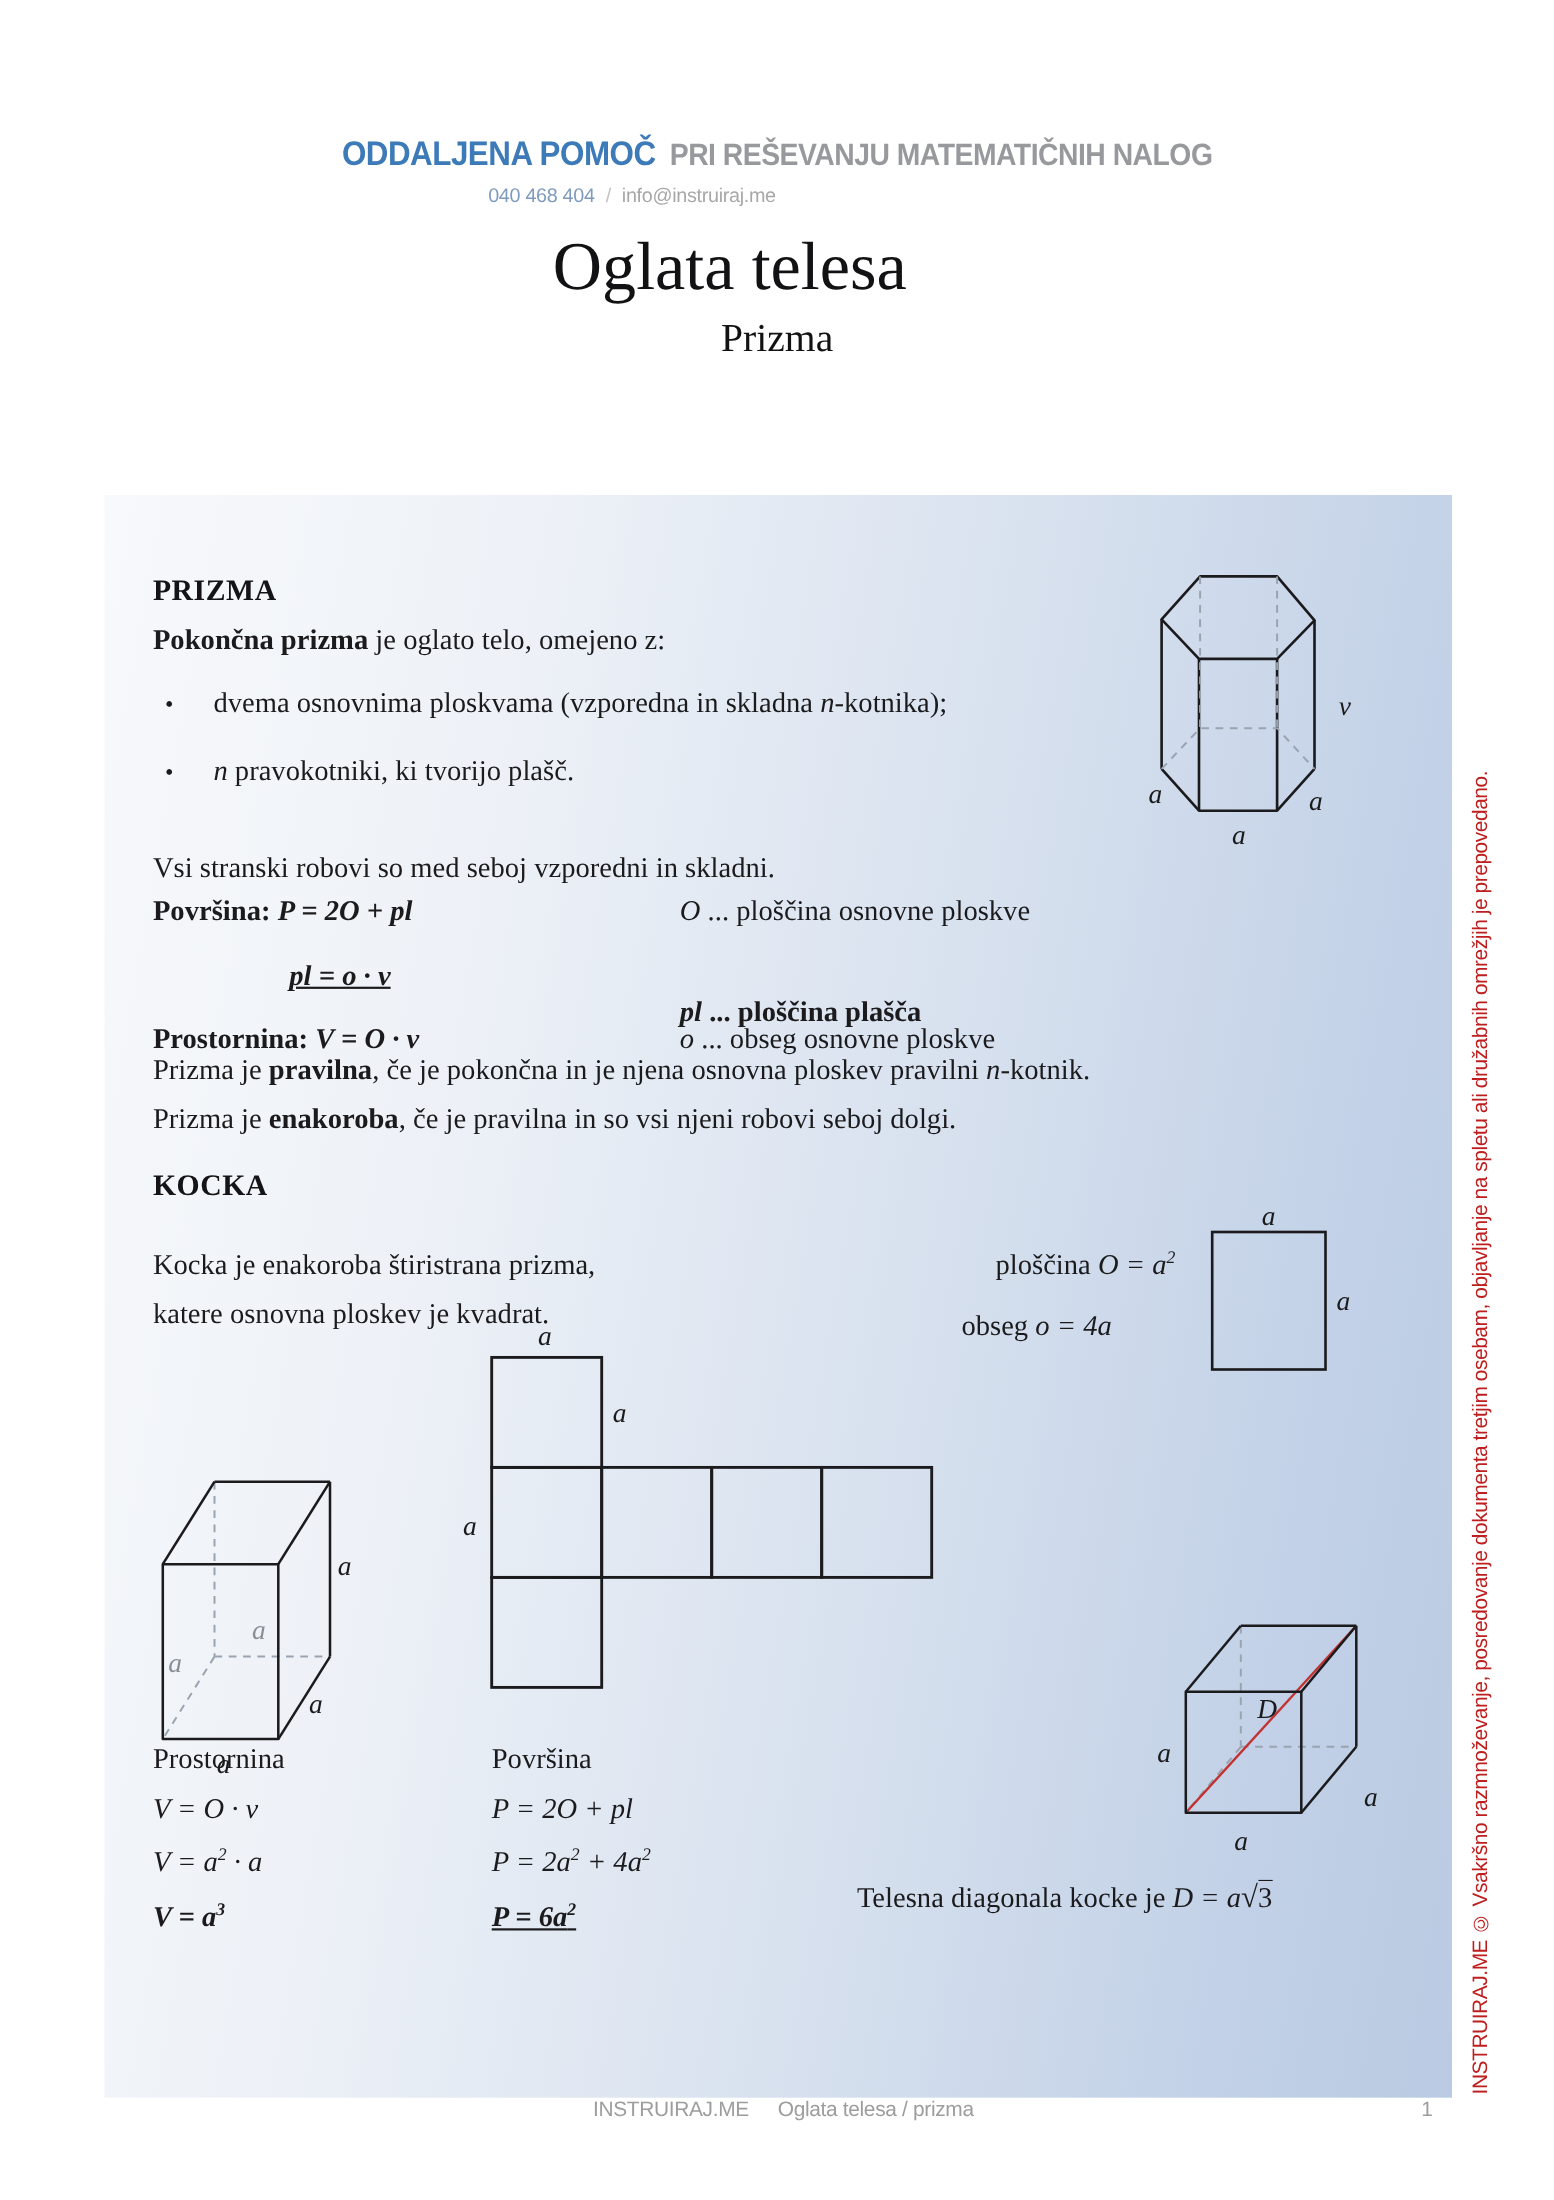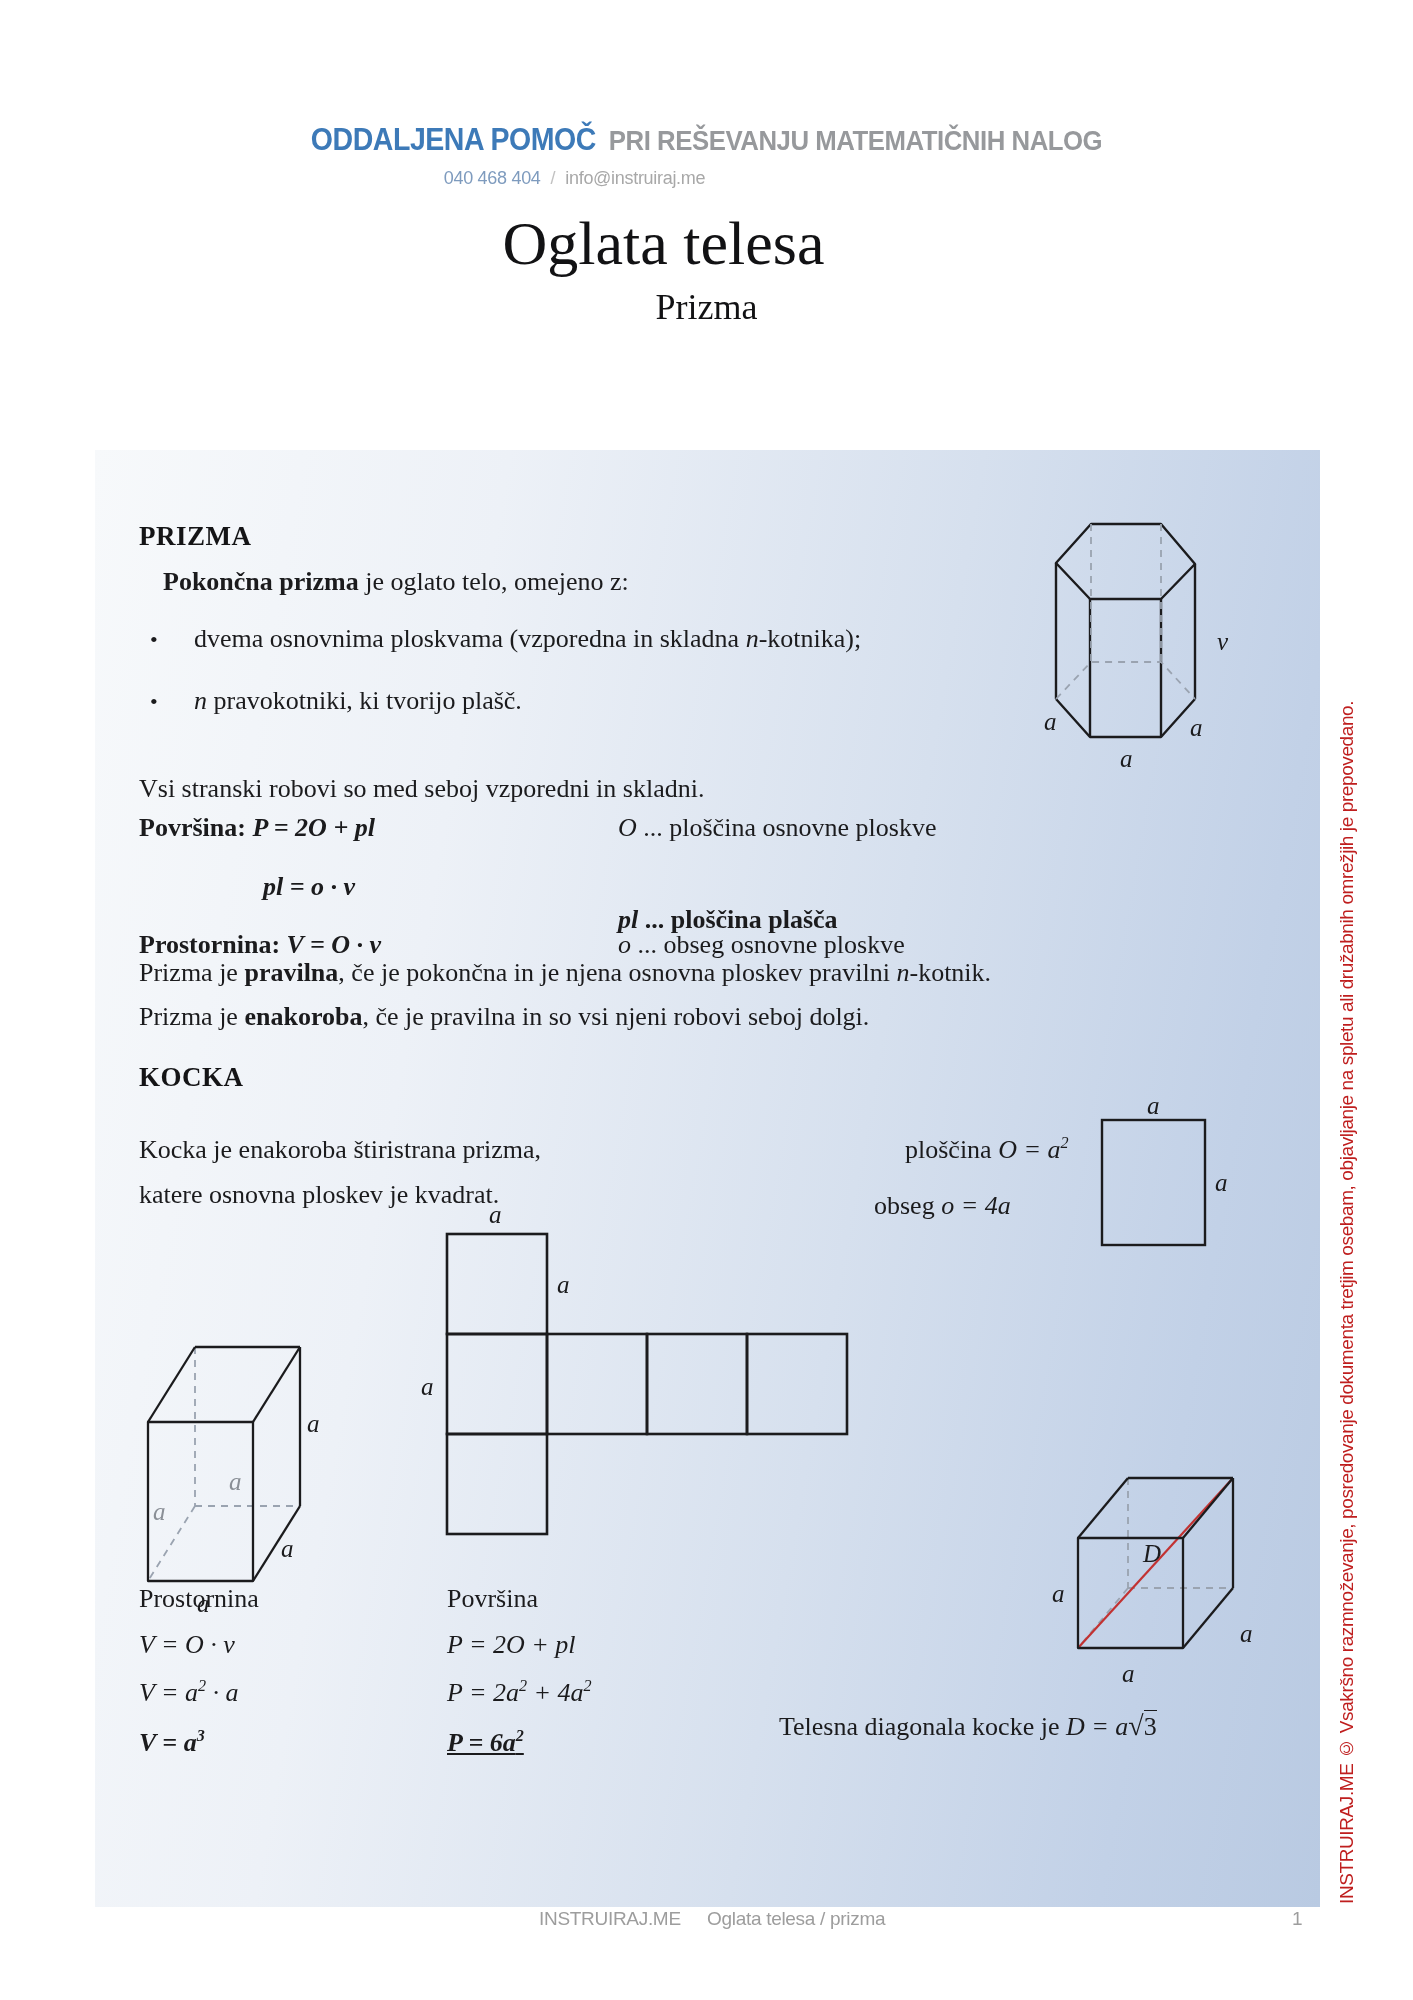"Pokončna prizma je oglato telo," div.line { margin-left: 24px -> none }
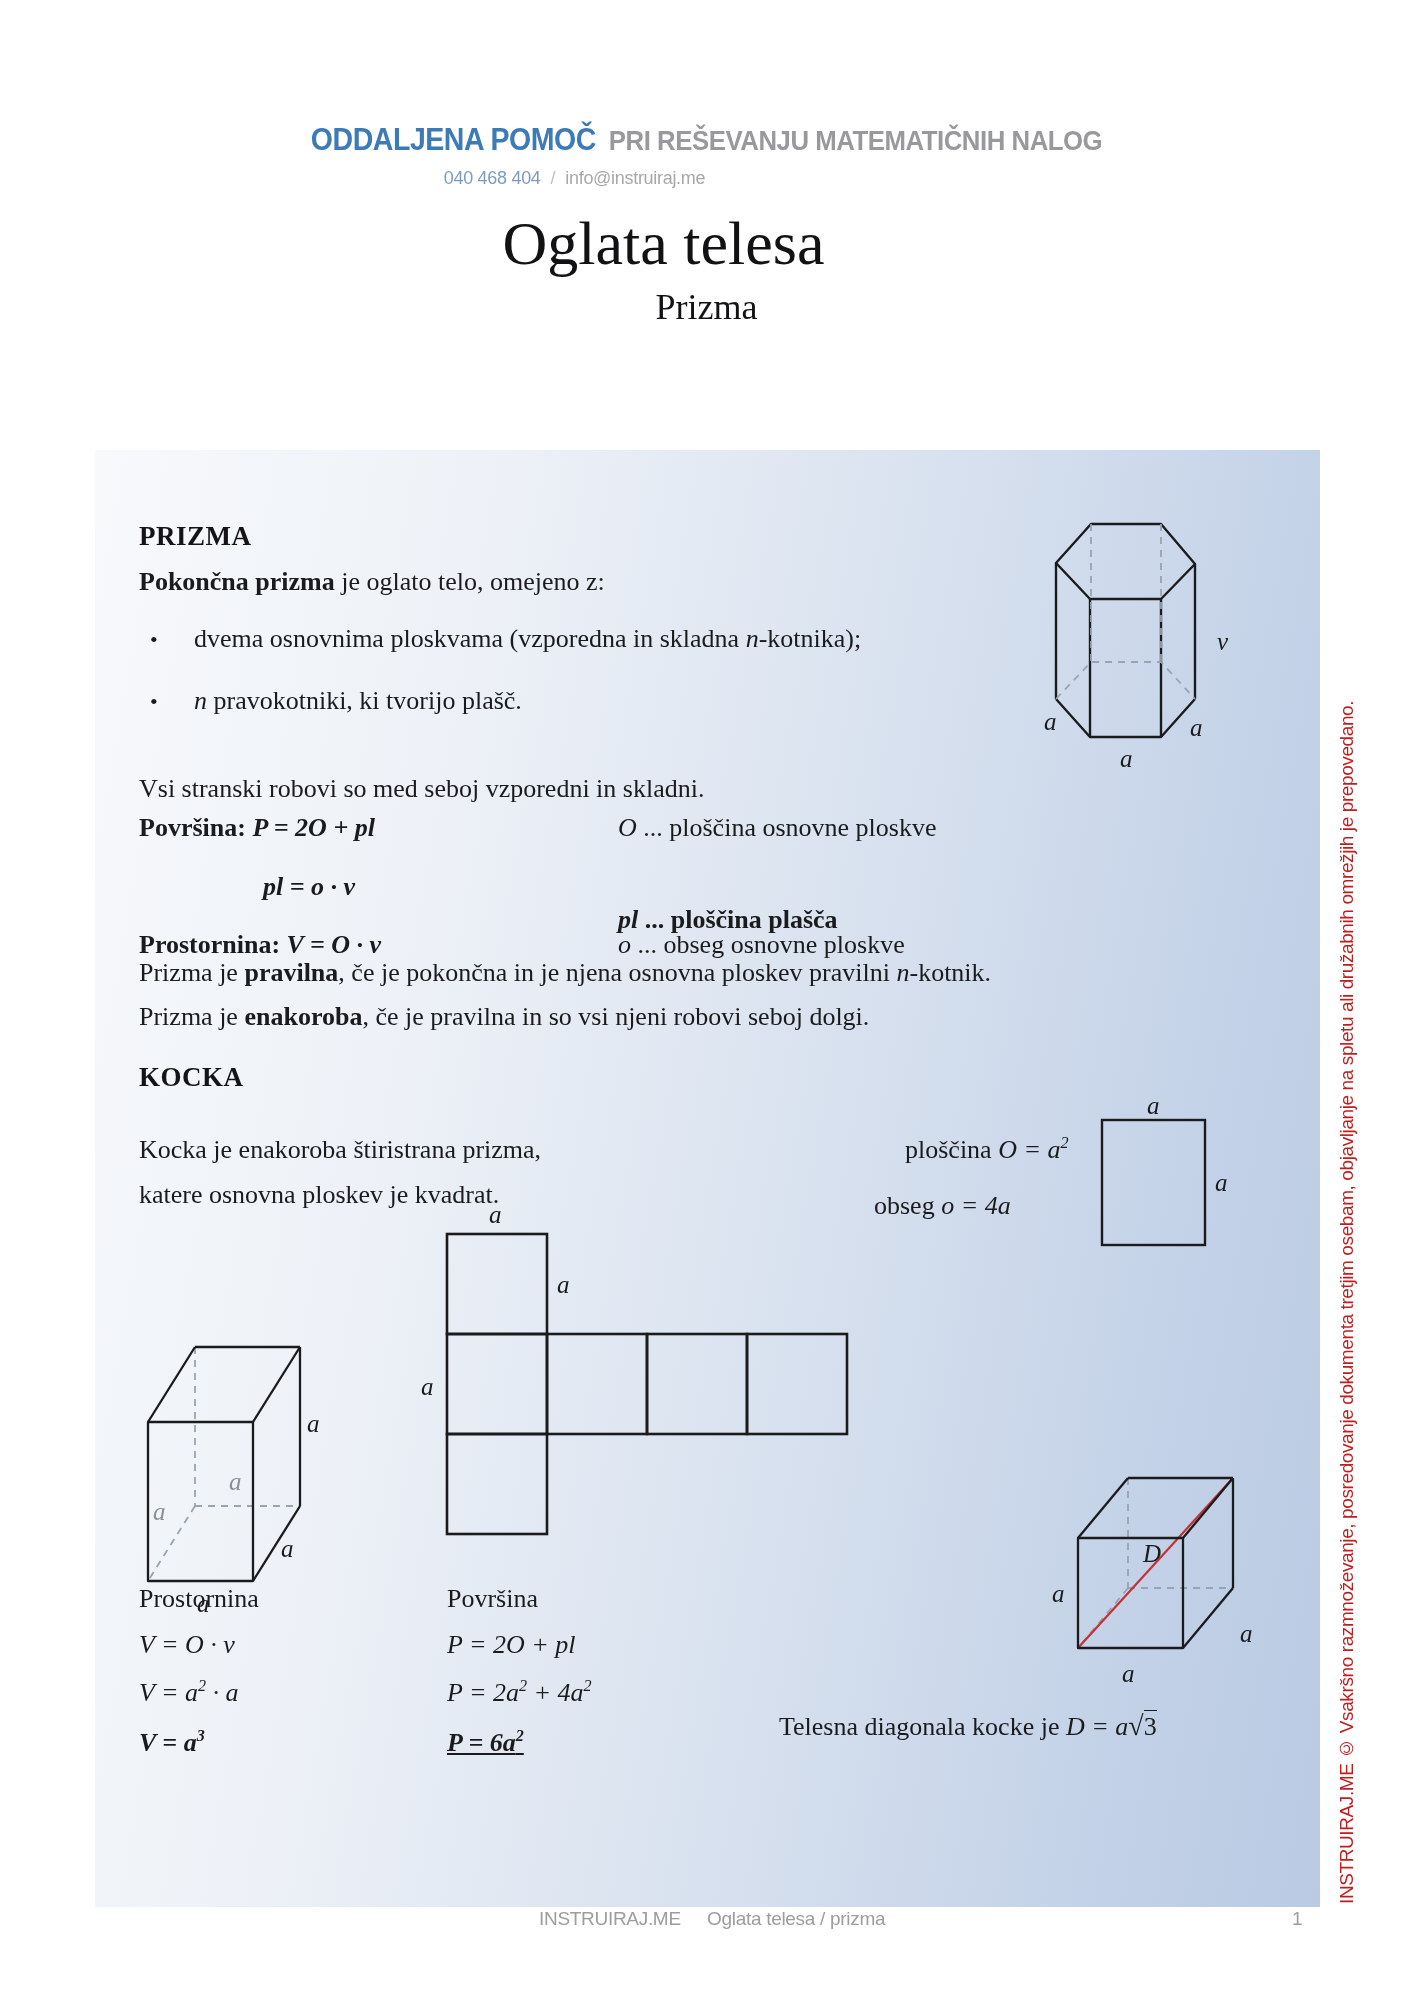"pl = o · v" div.line { text-decoration: none -> underline }
